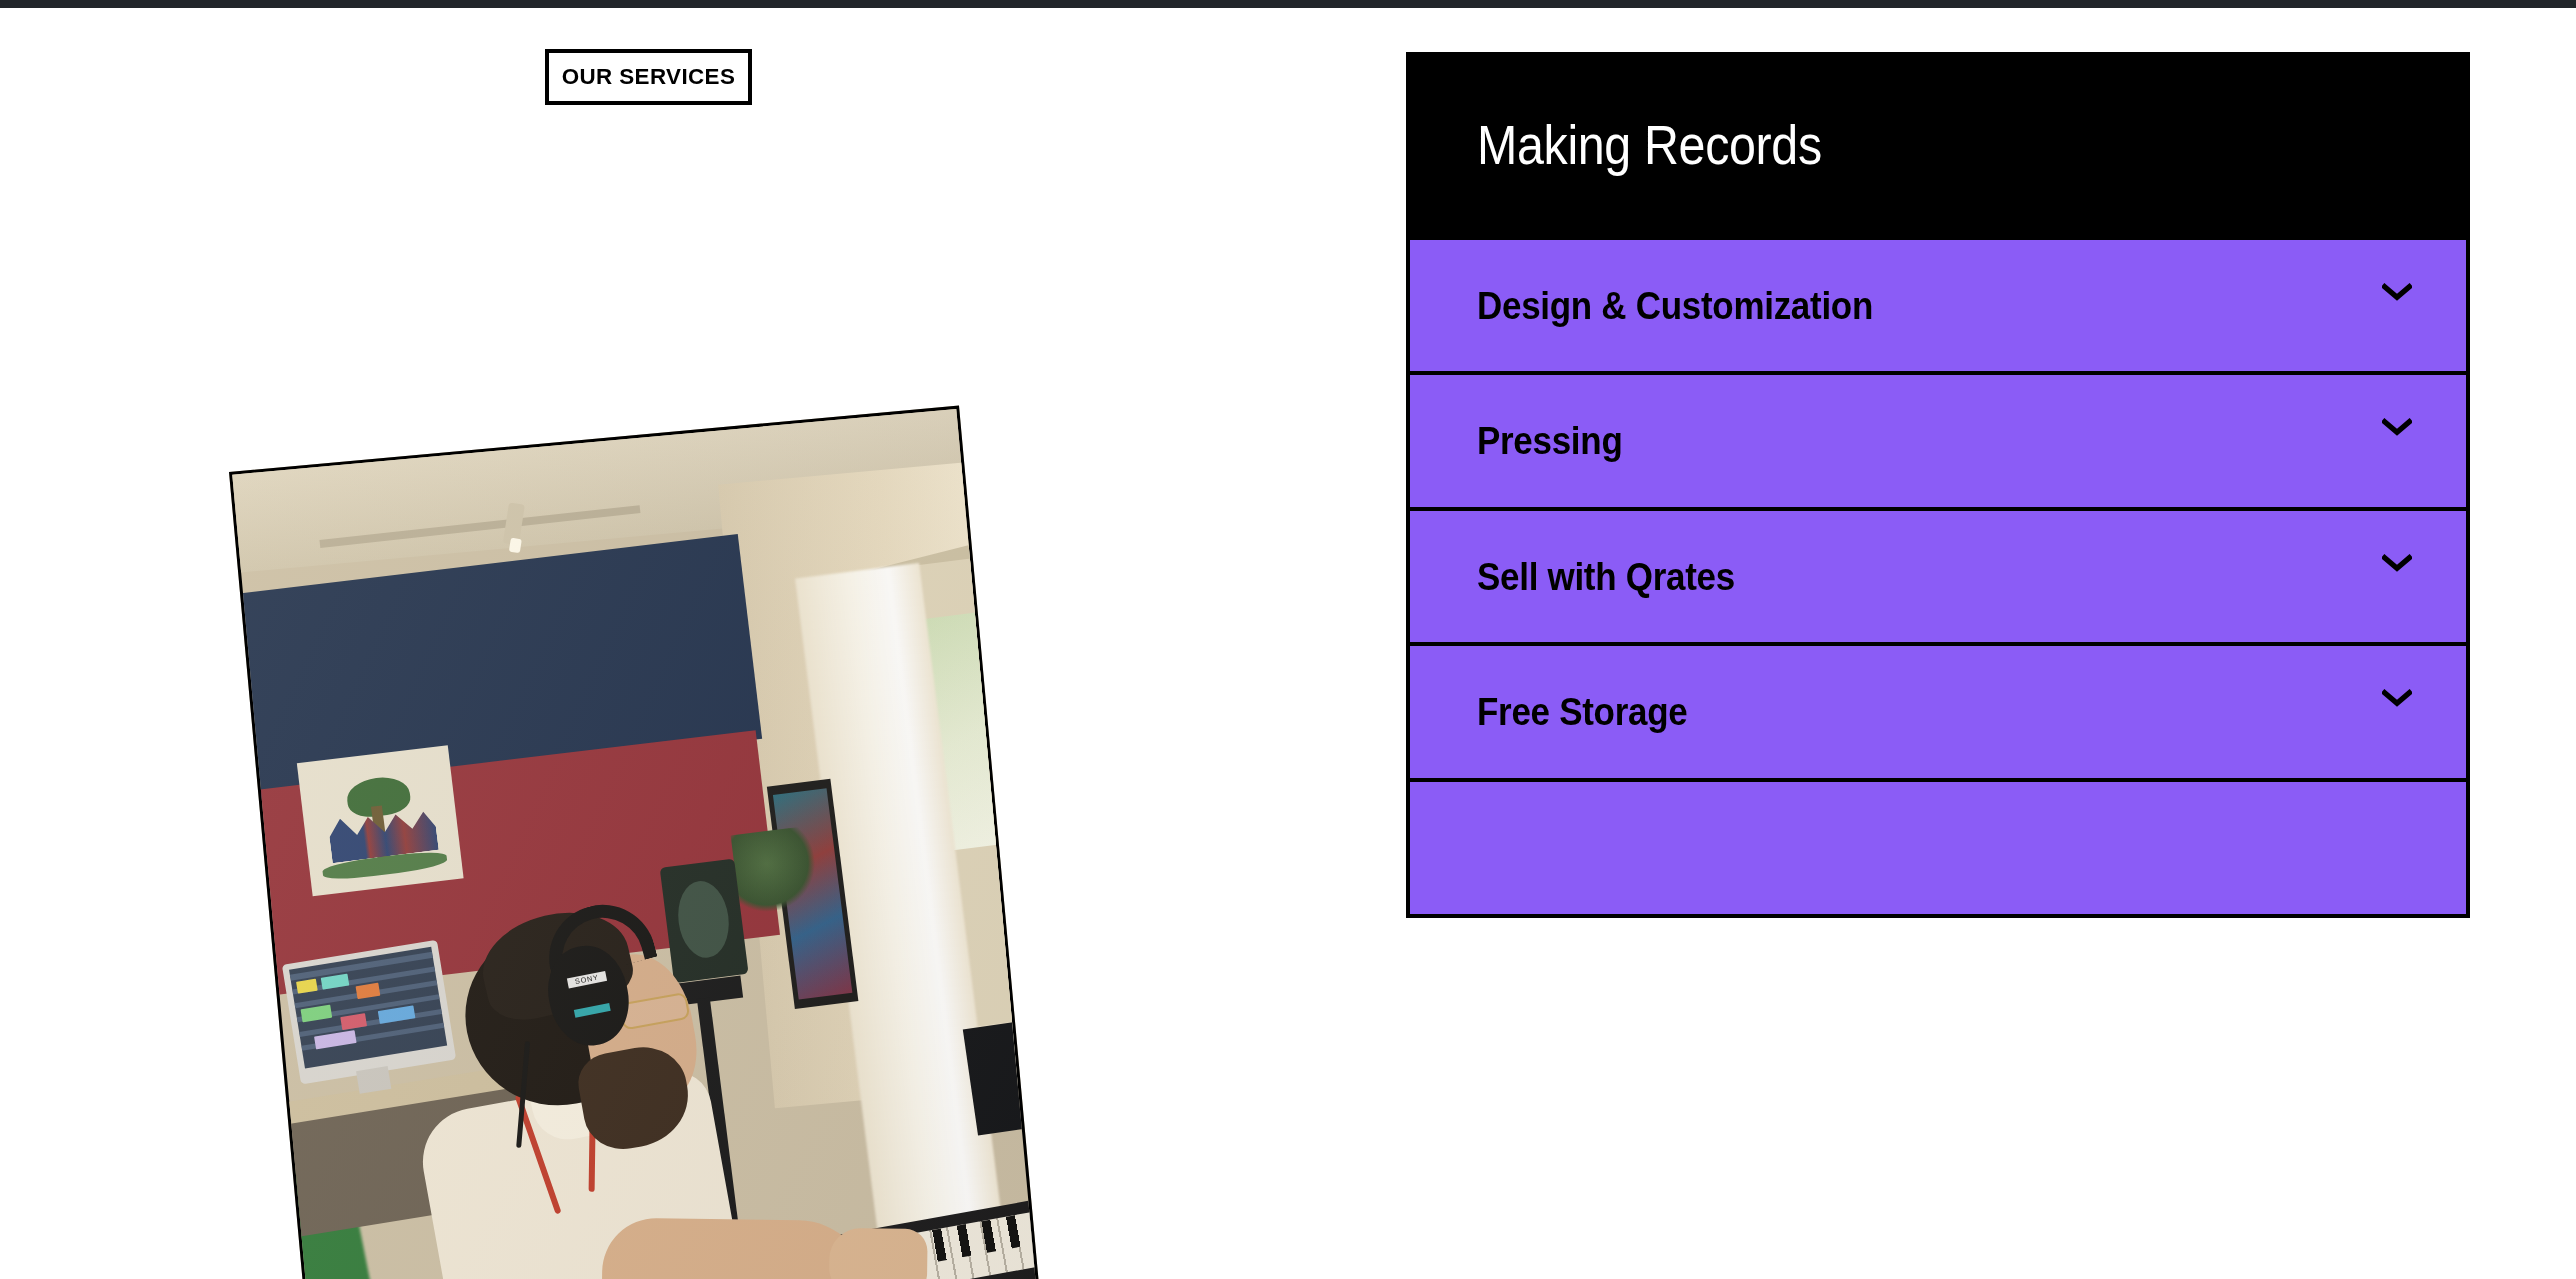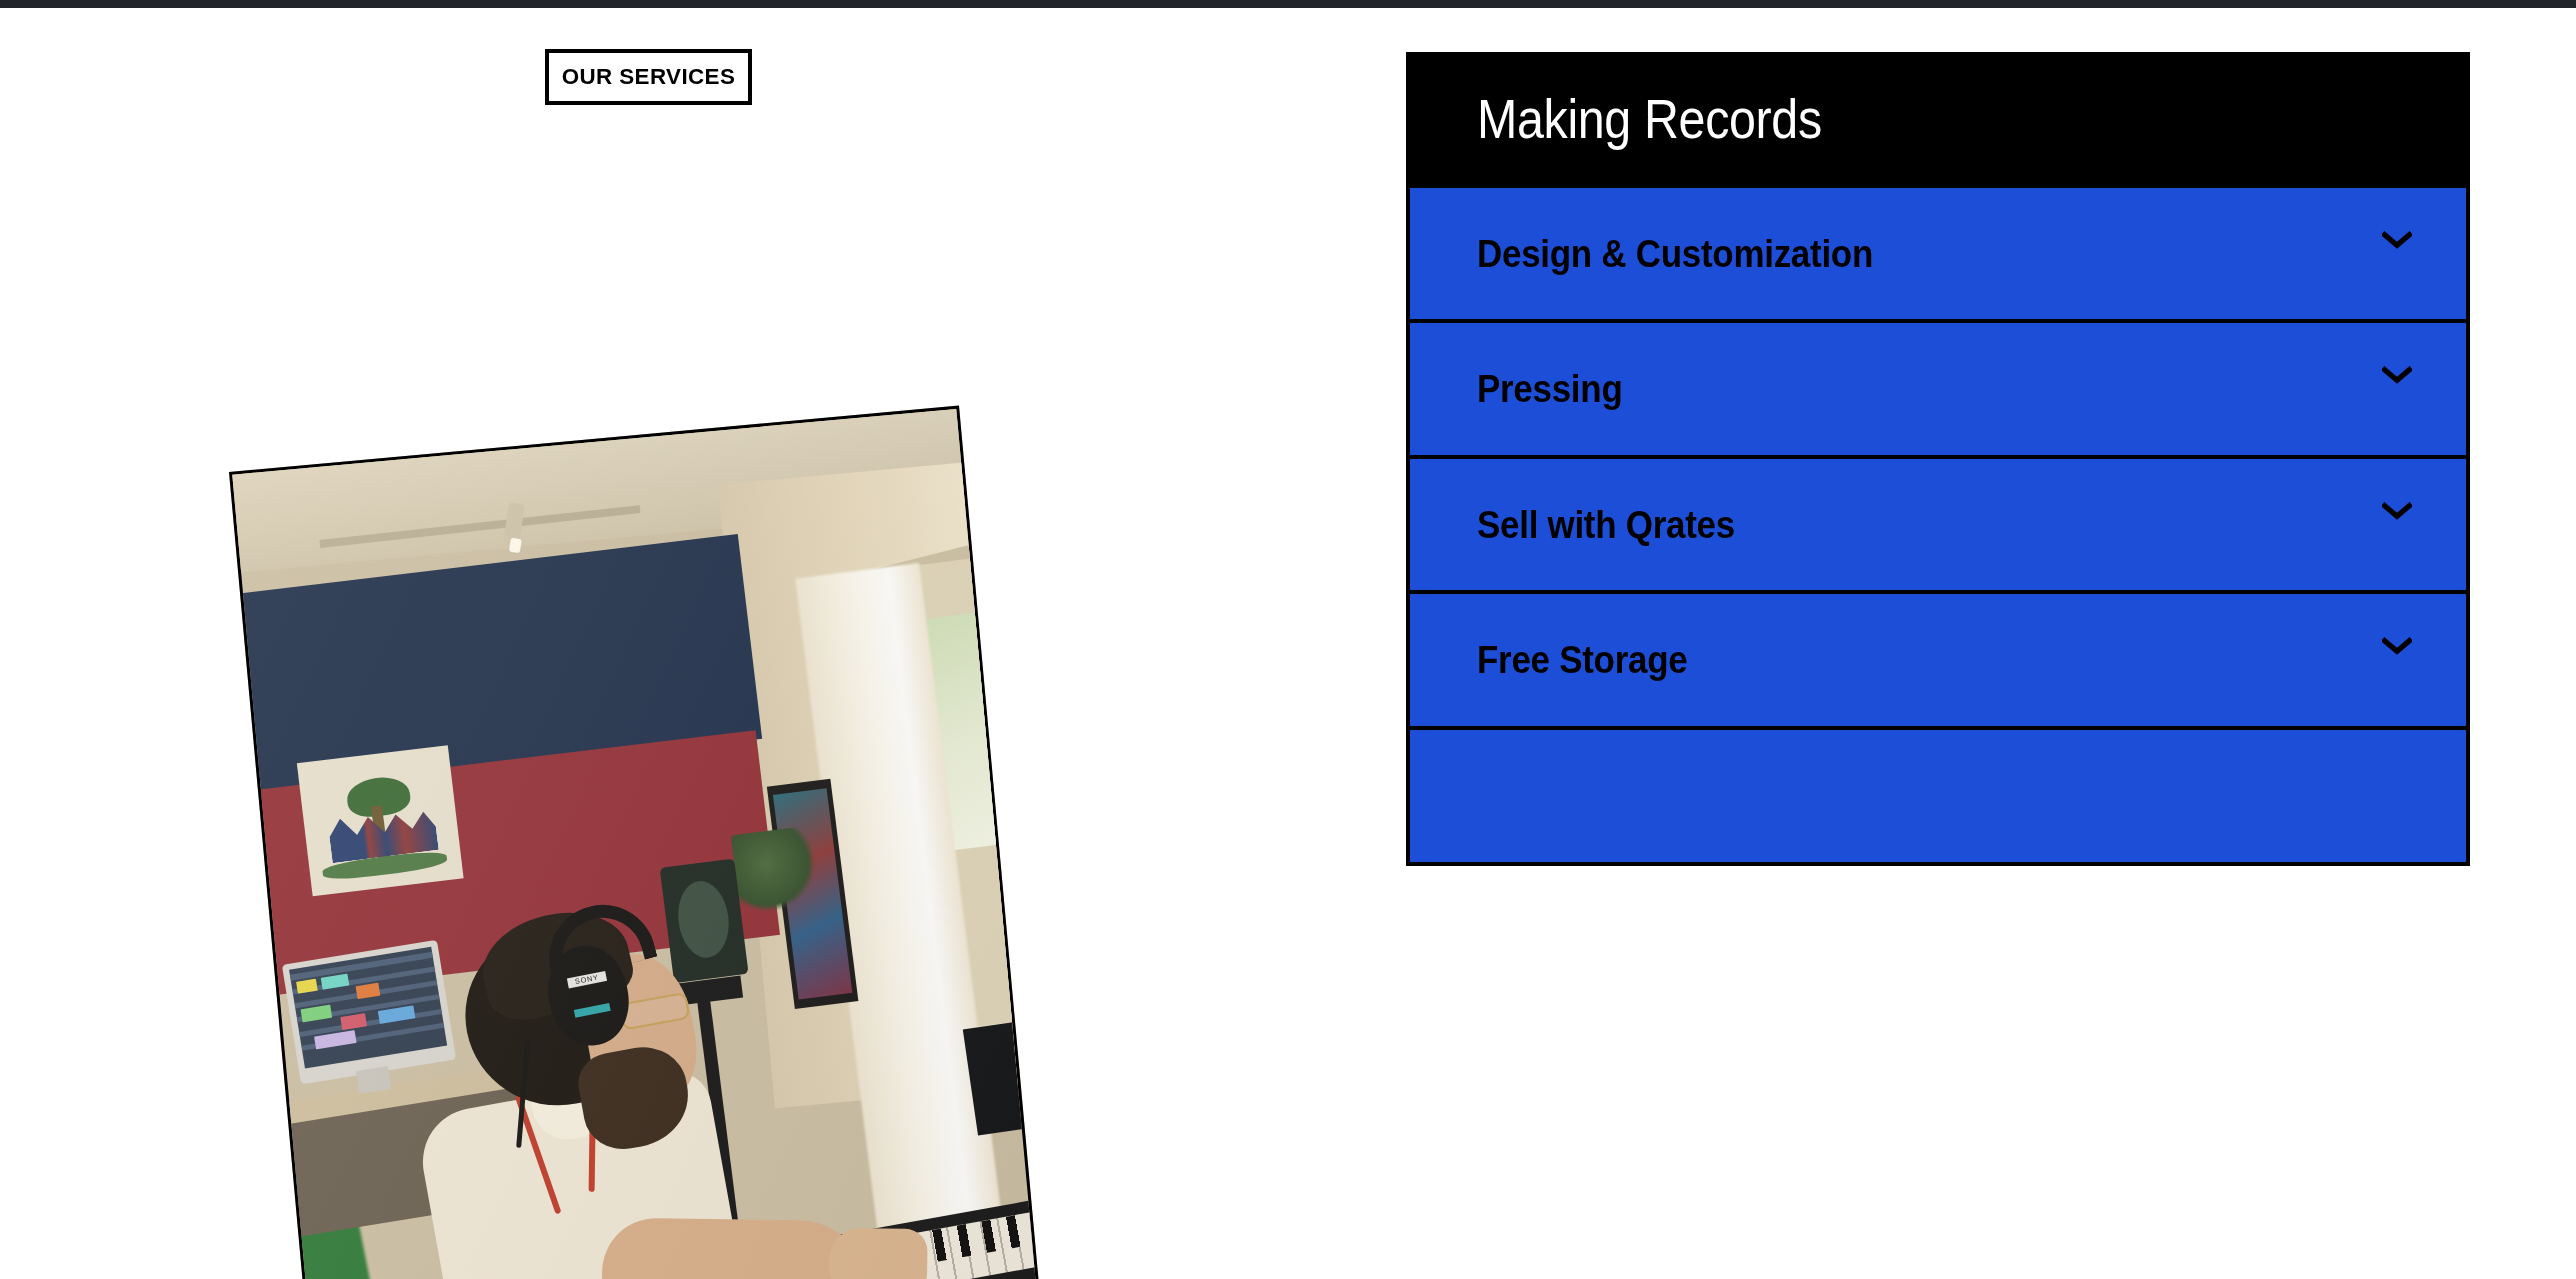"Making Records" .group-header { height: 136px -> 188px }
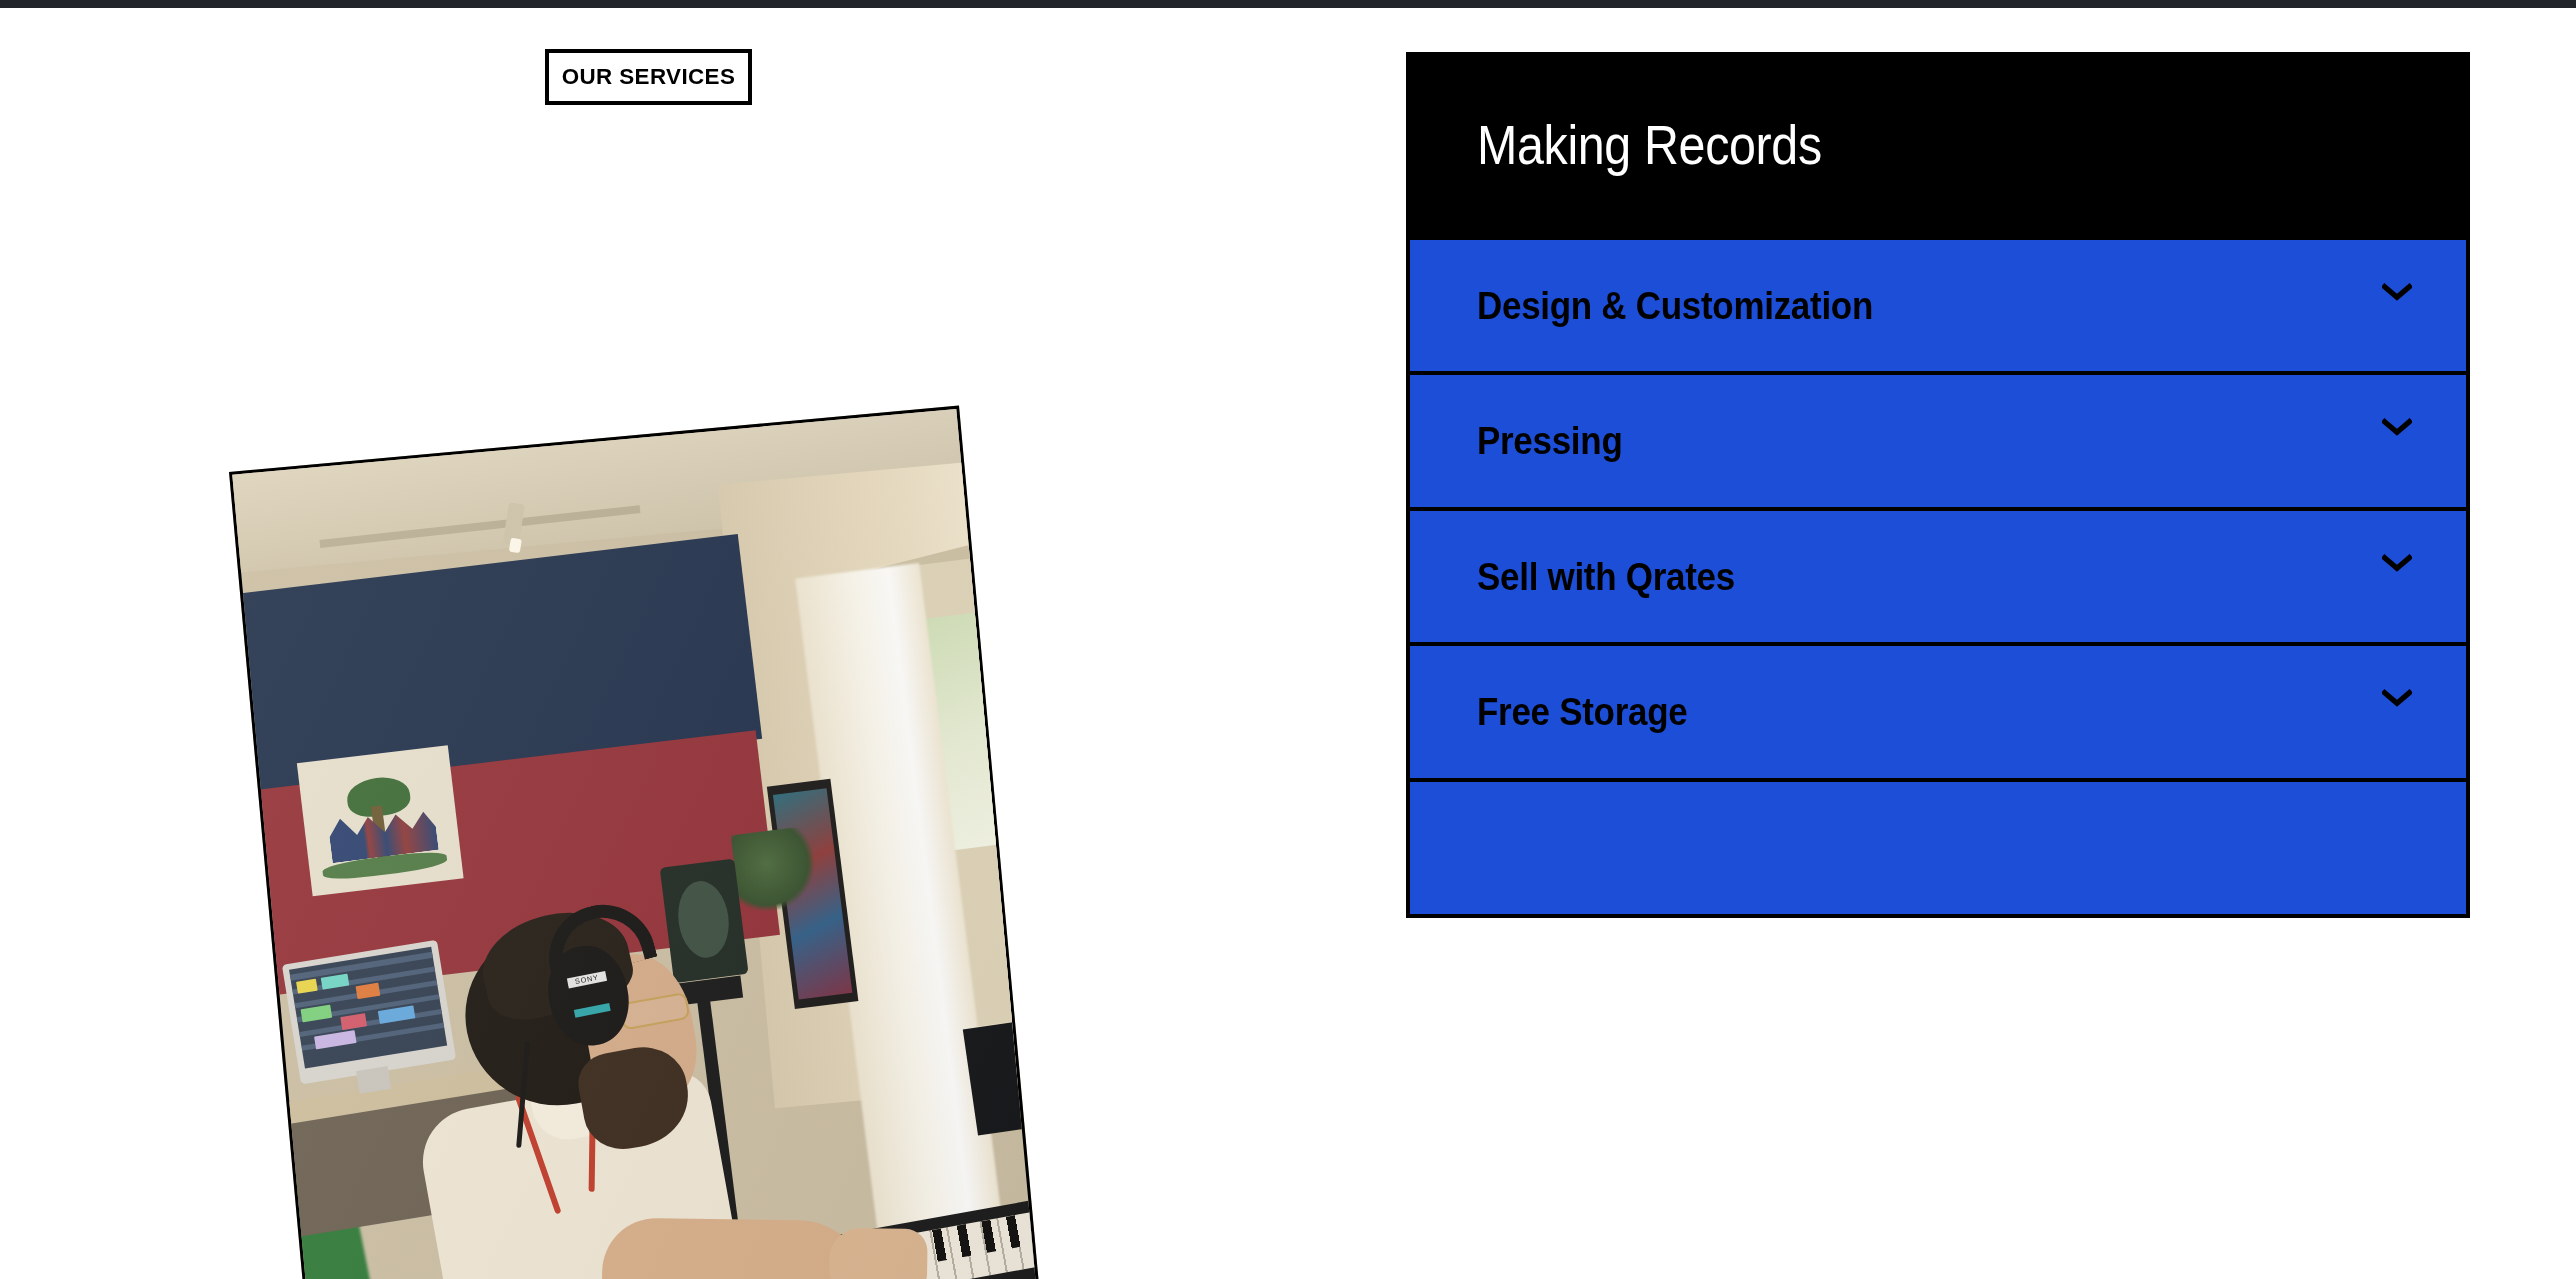"Design & Customization" .acc-item { background: #1d4ed8 -> #8b5cf6 }
